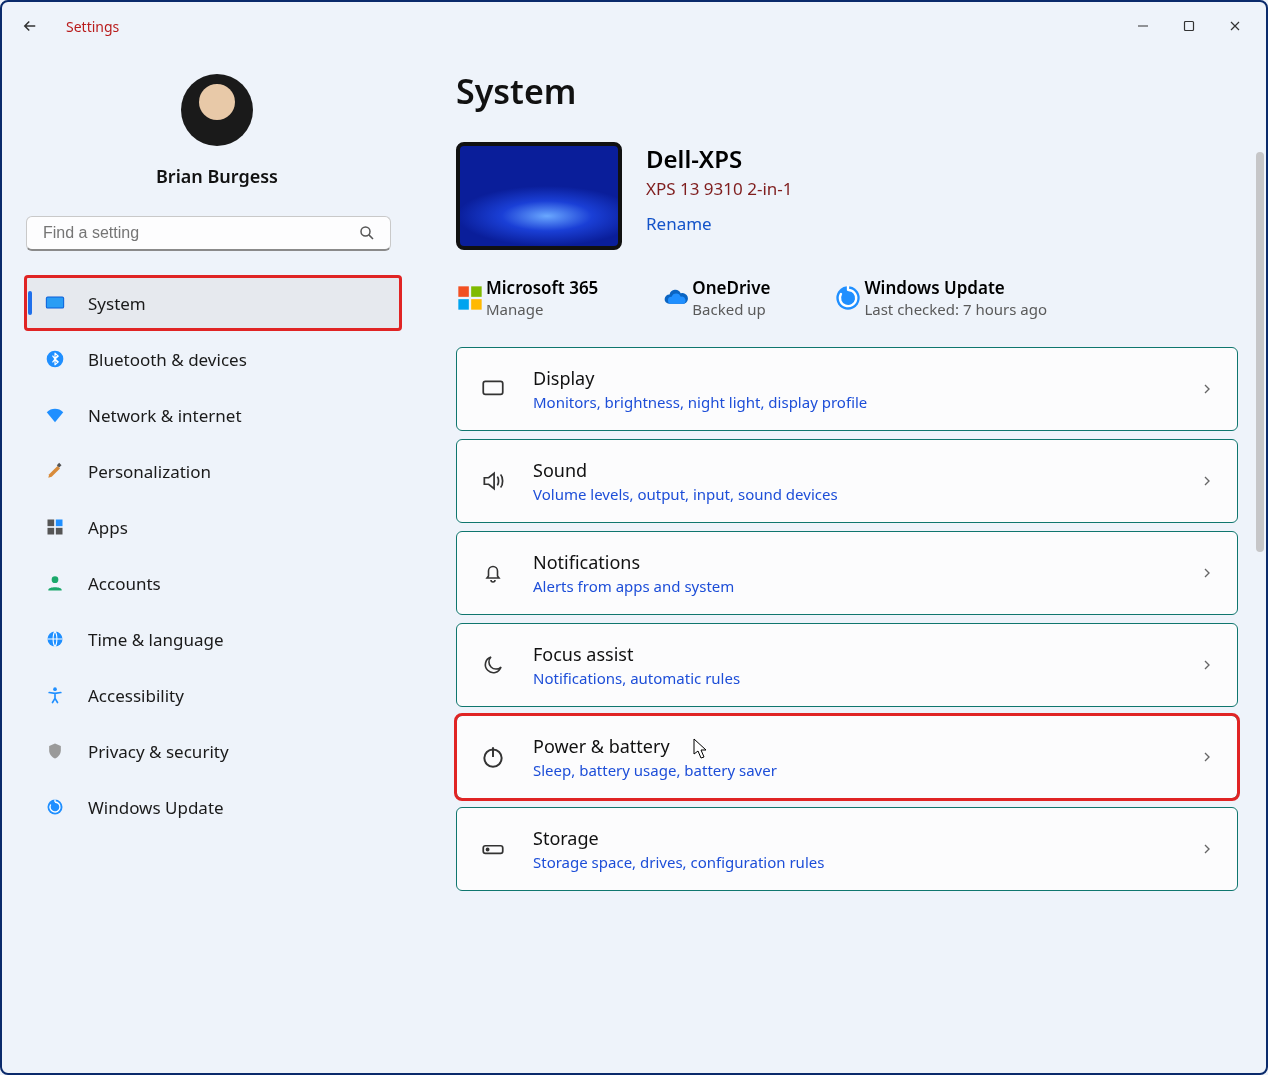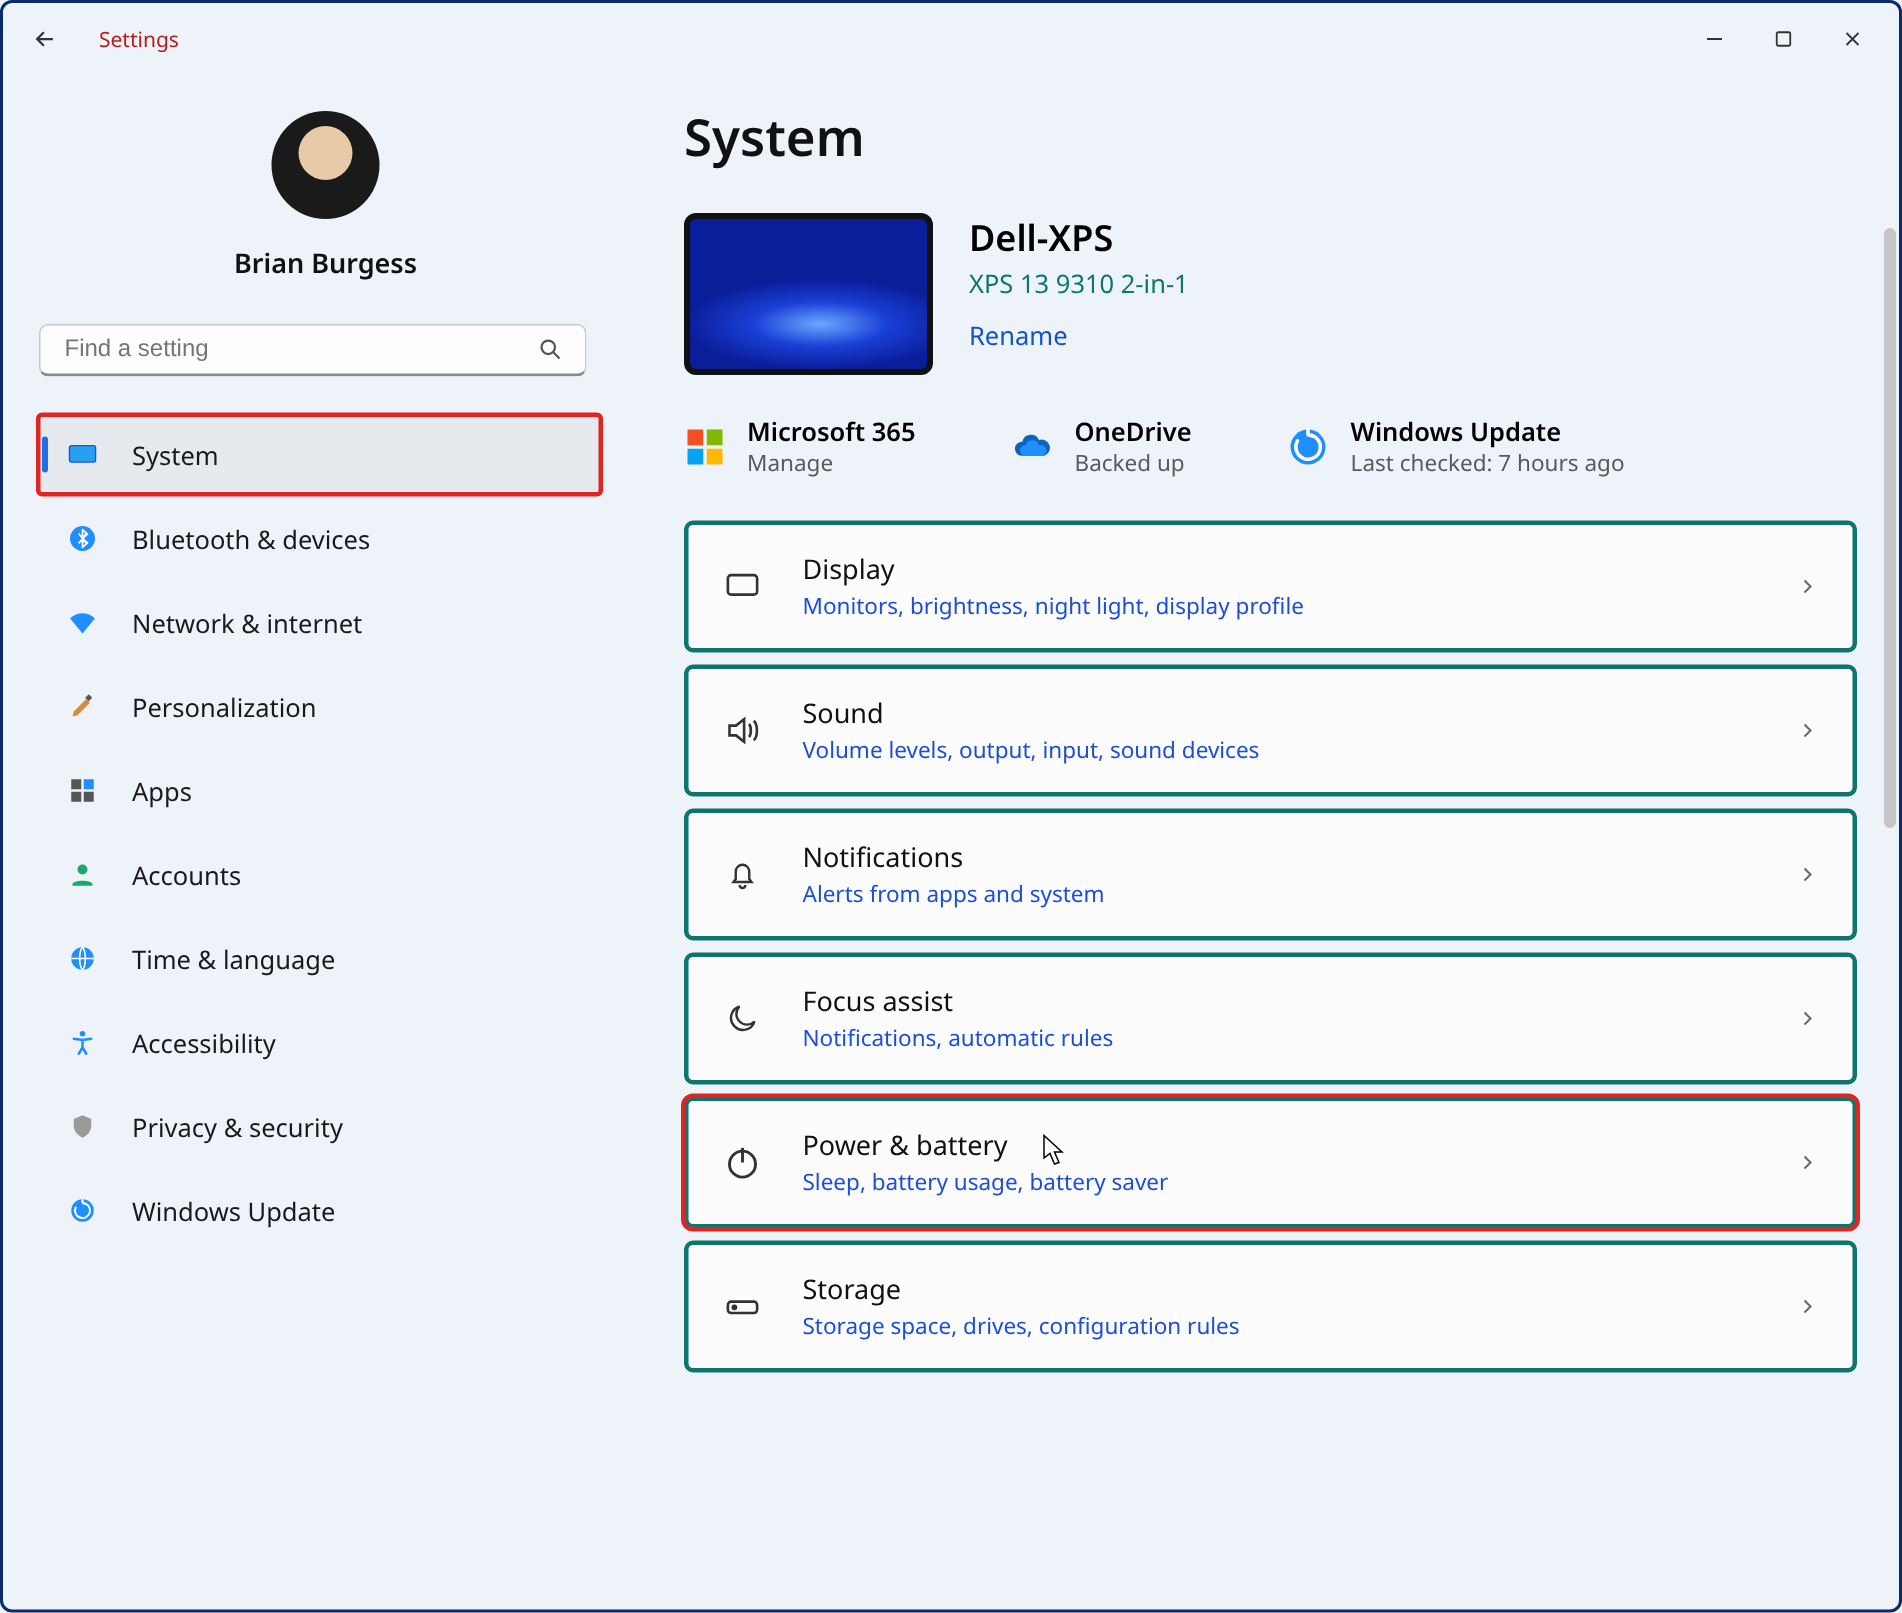"XPS 13 9310 2-in-1" .device-model { color: #0f766e -> #7f1d1d }
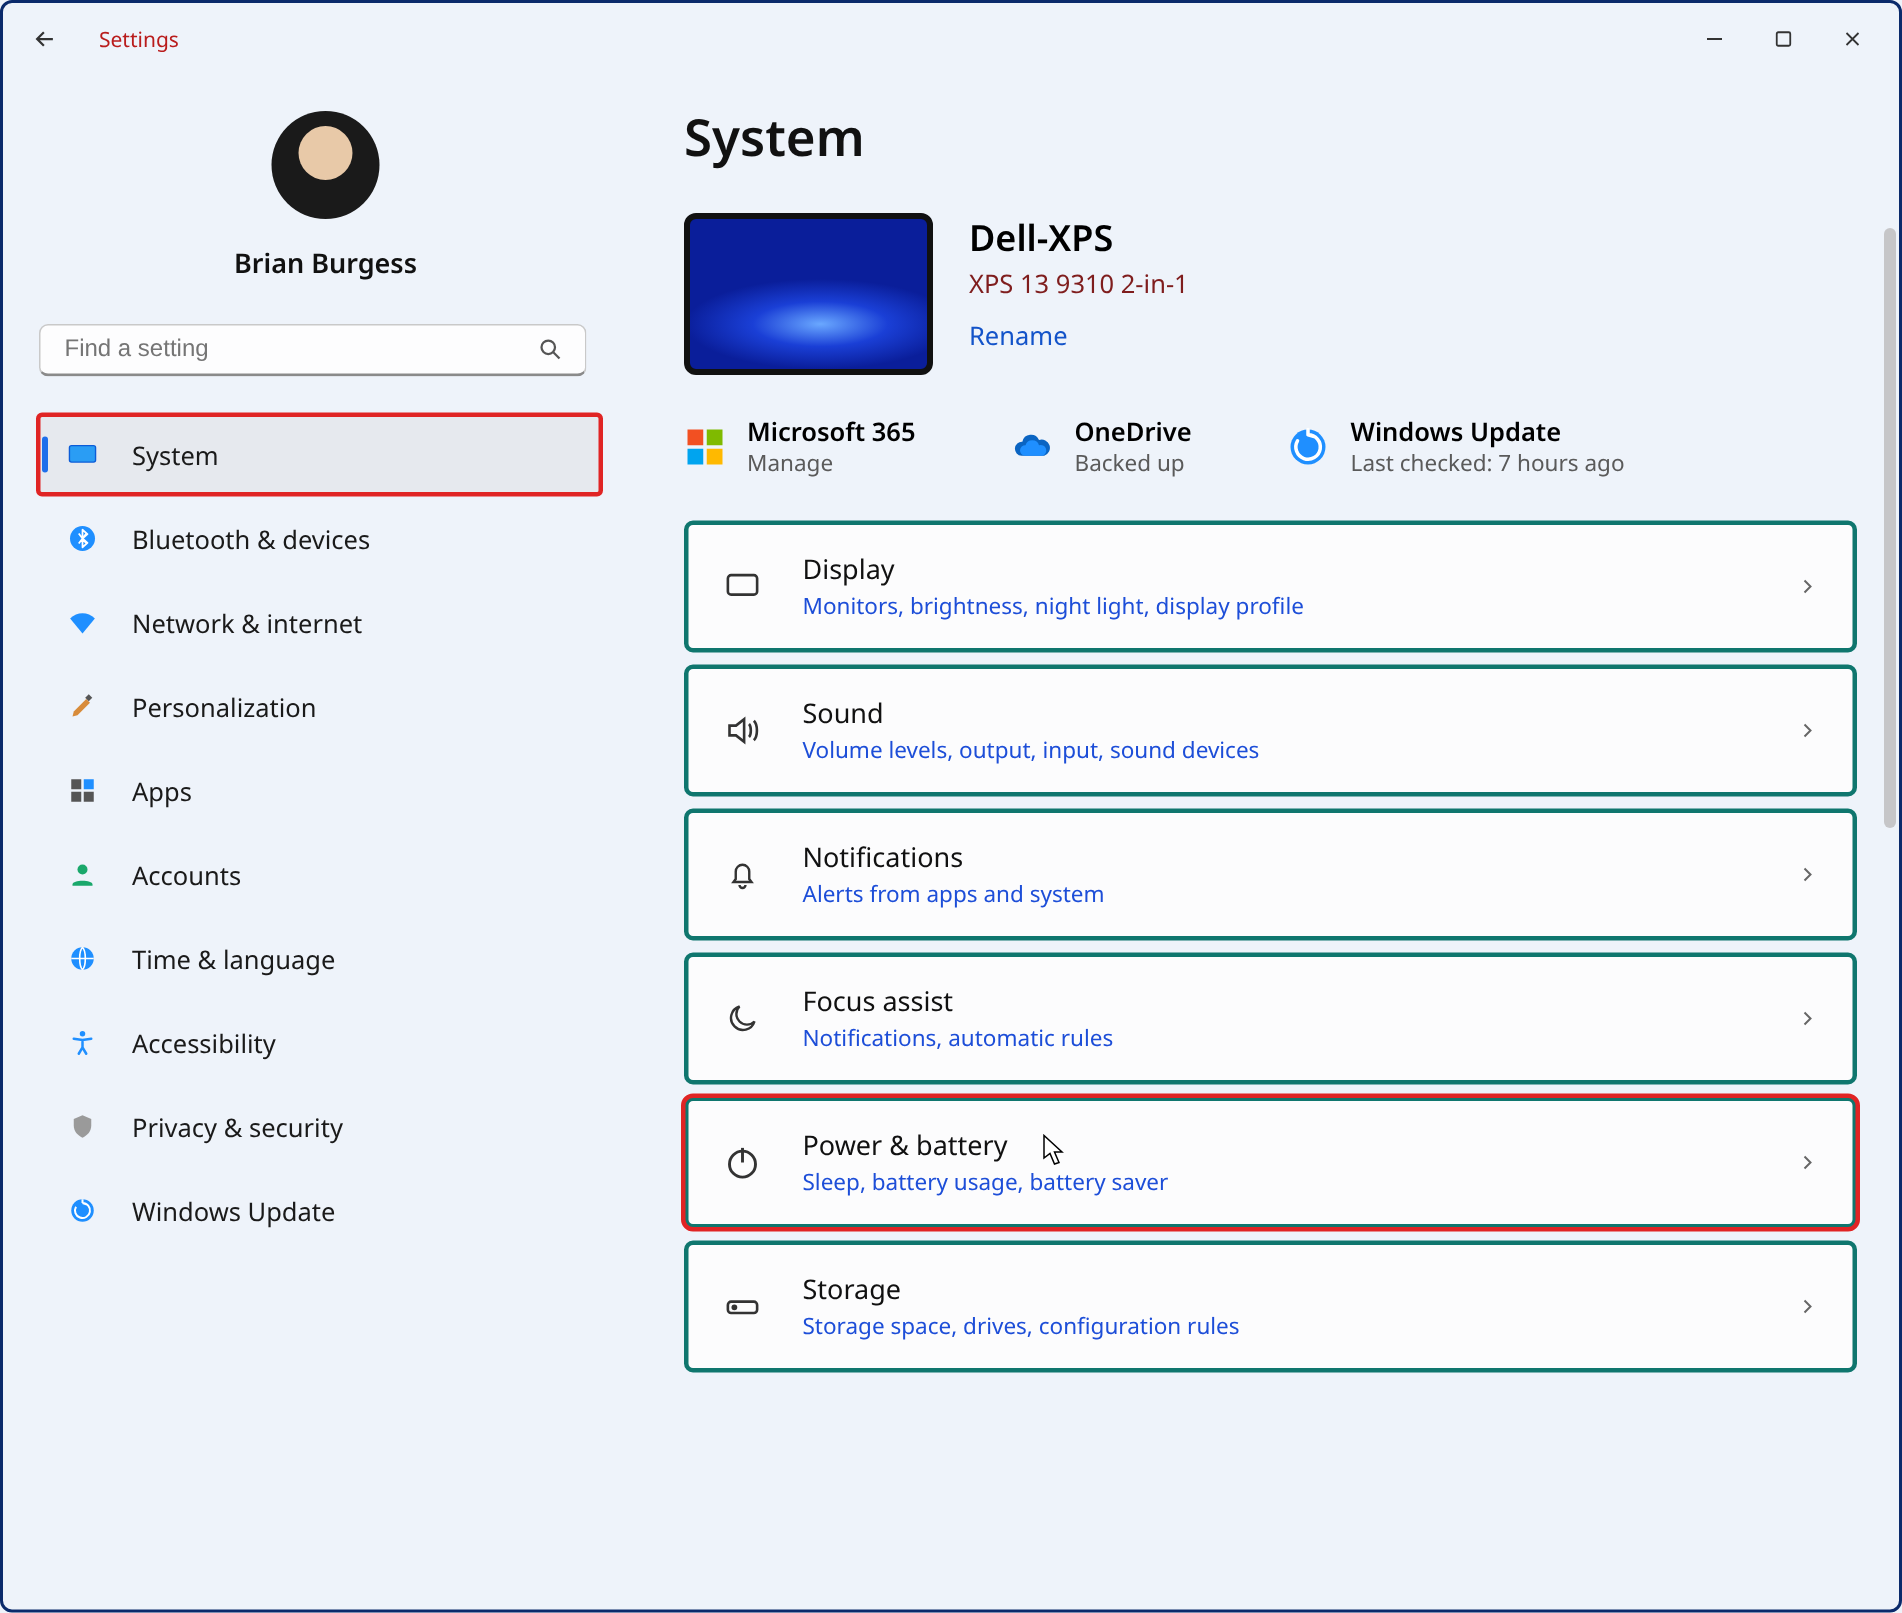"Microsoft 365" .status-item { gap: 14px -> 2px }
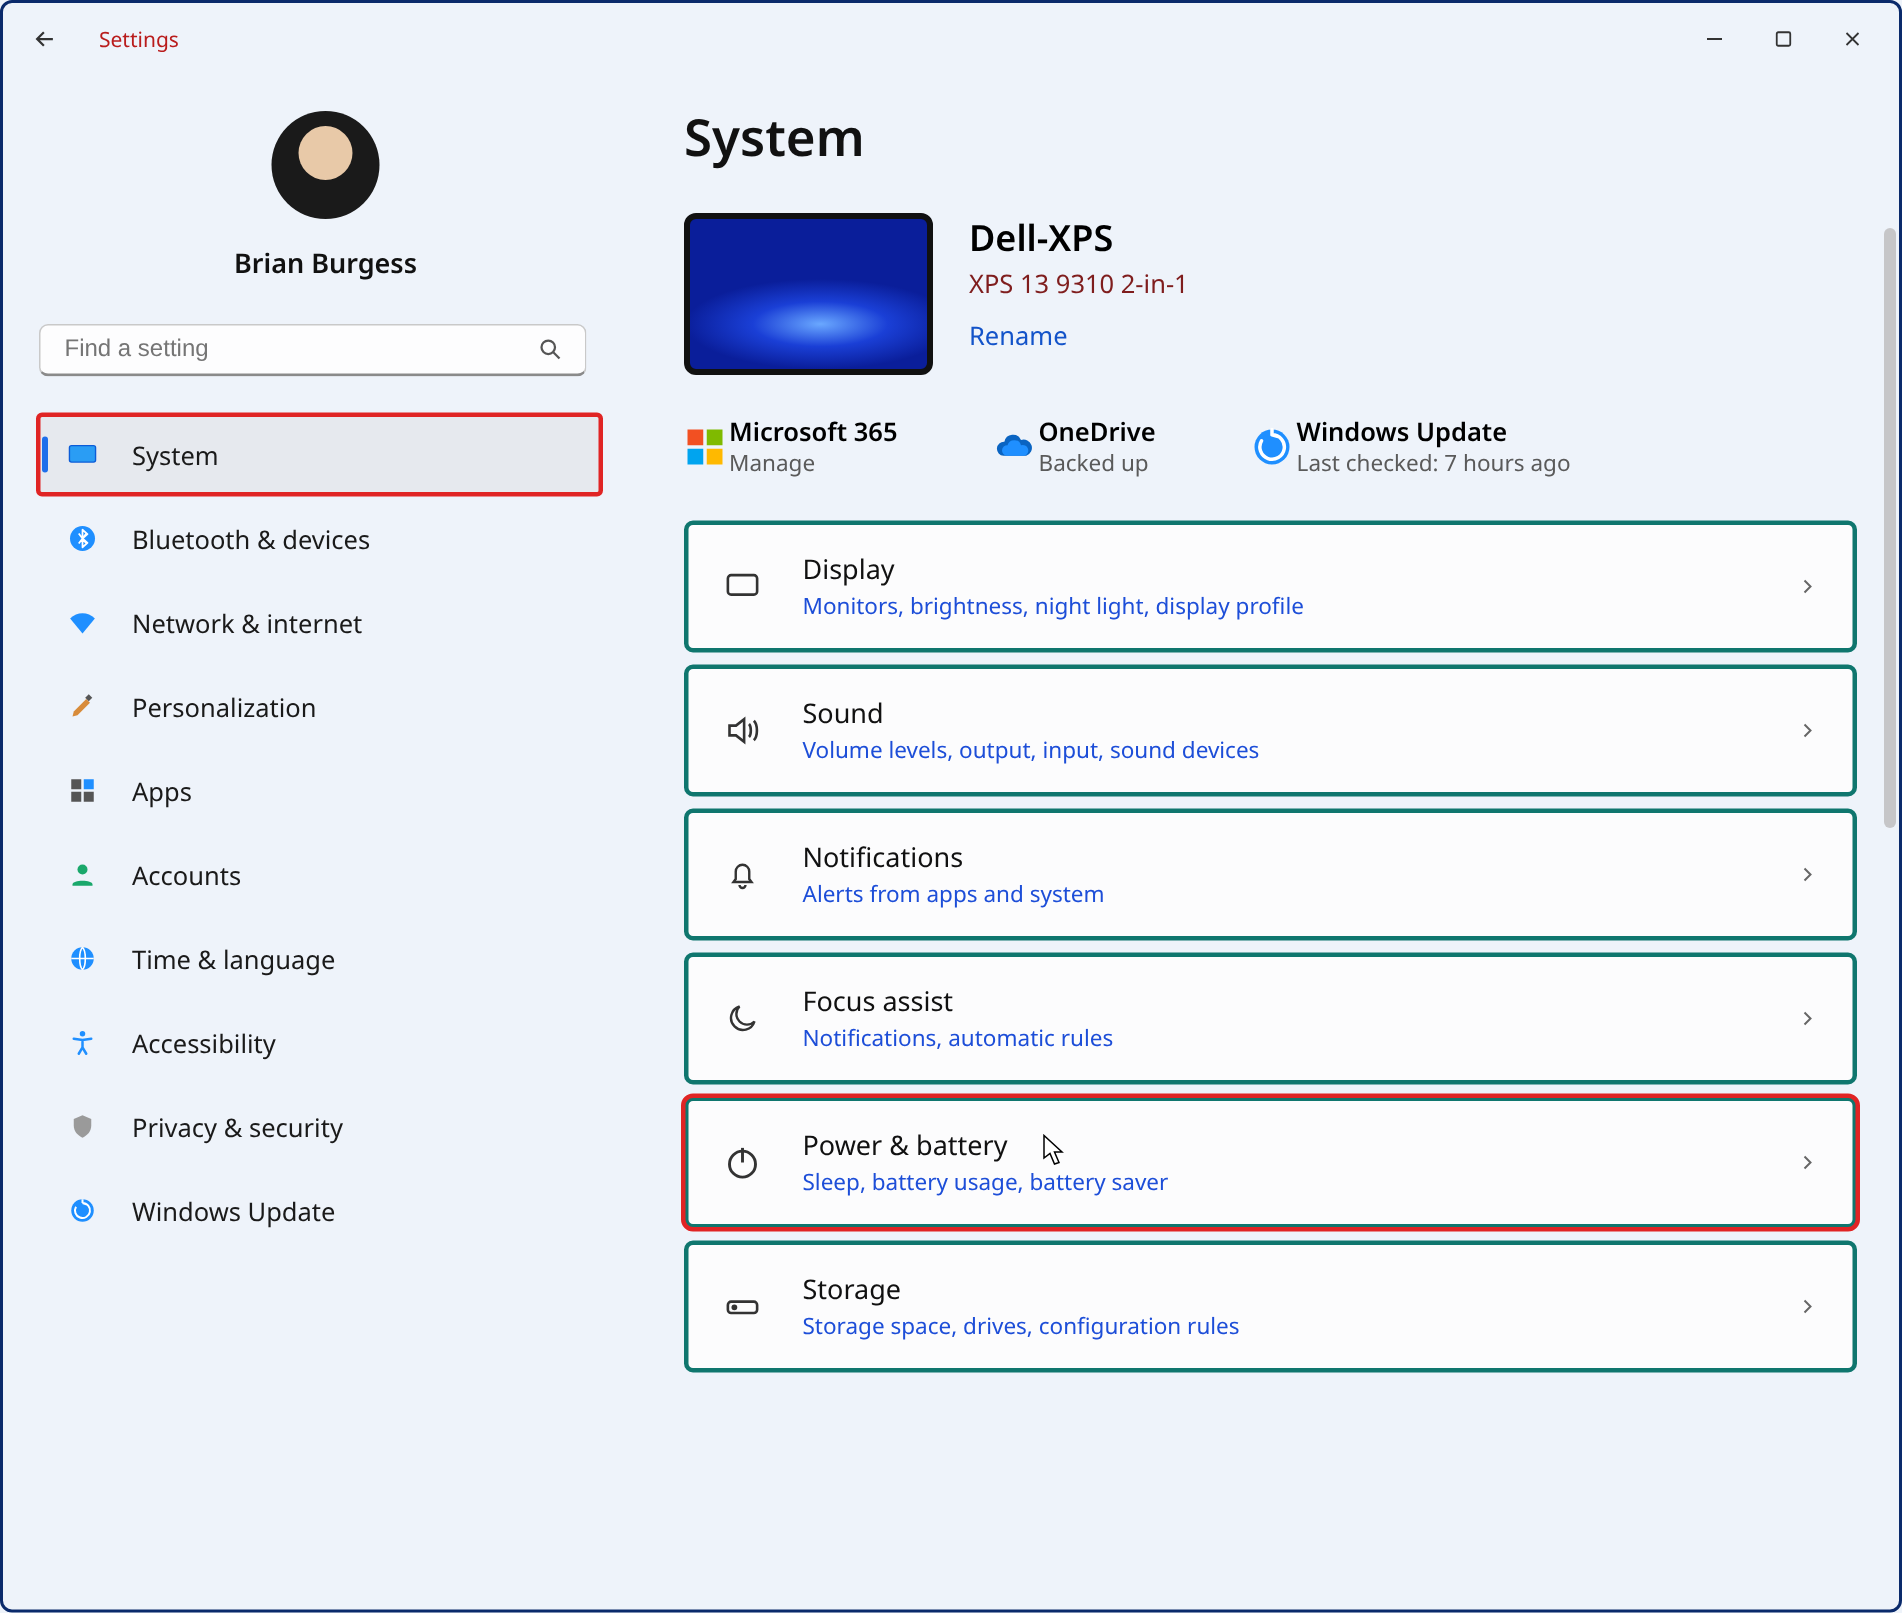"Display" .setting-card { border: 3px solid #0f766e -> 1px solid #0f766e }
